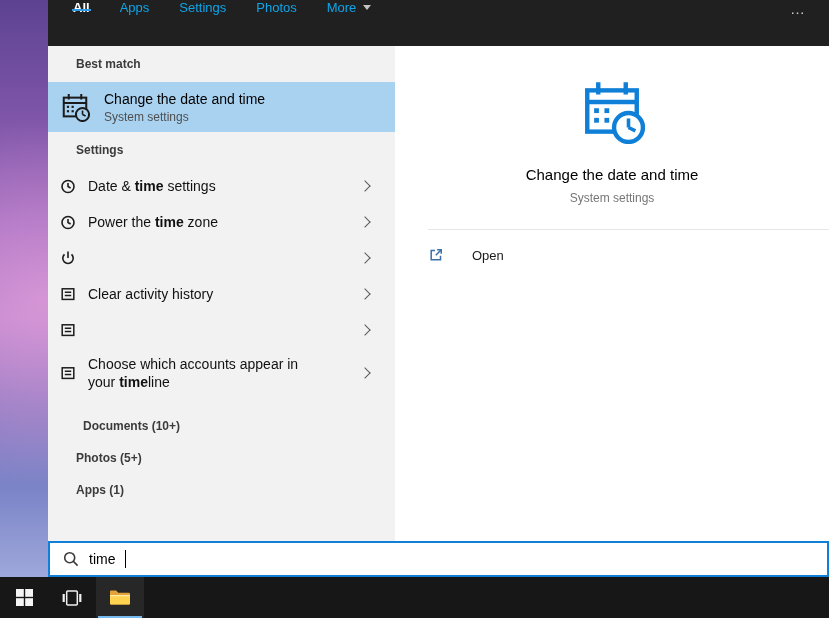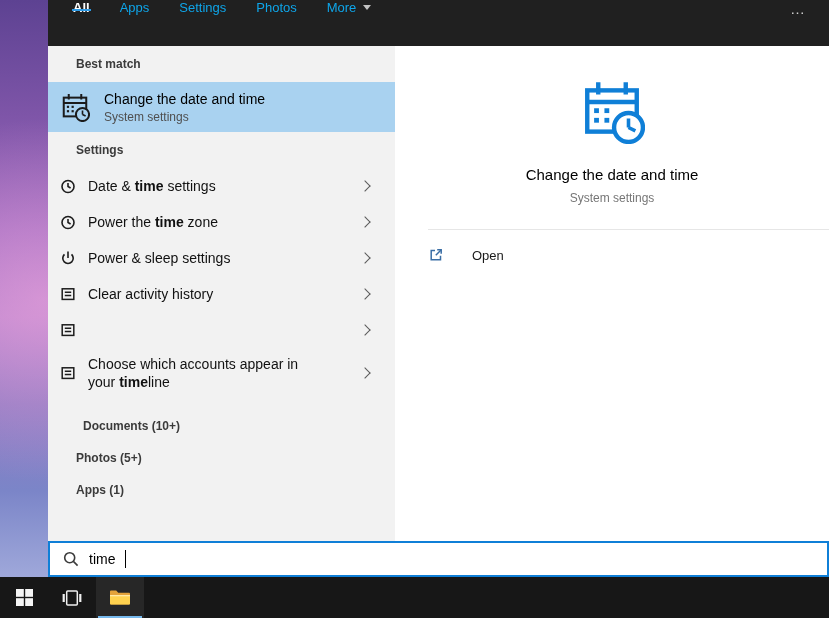"Power & sleep settings" span.row-label { html: <span><span>Power &amp; sleep settings</span><b></b><span></span></span> -> none }
